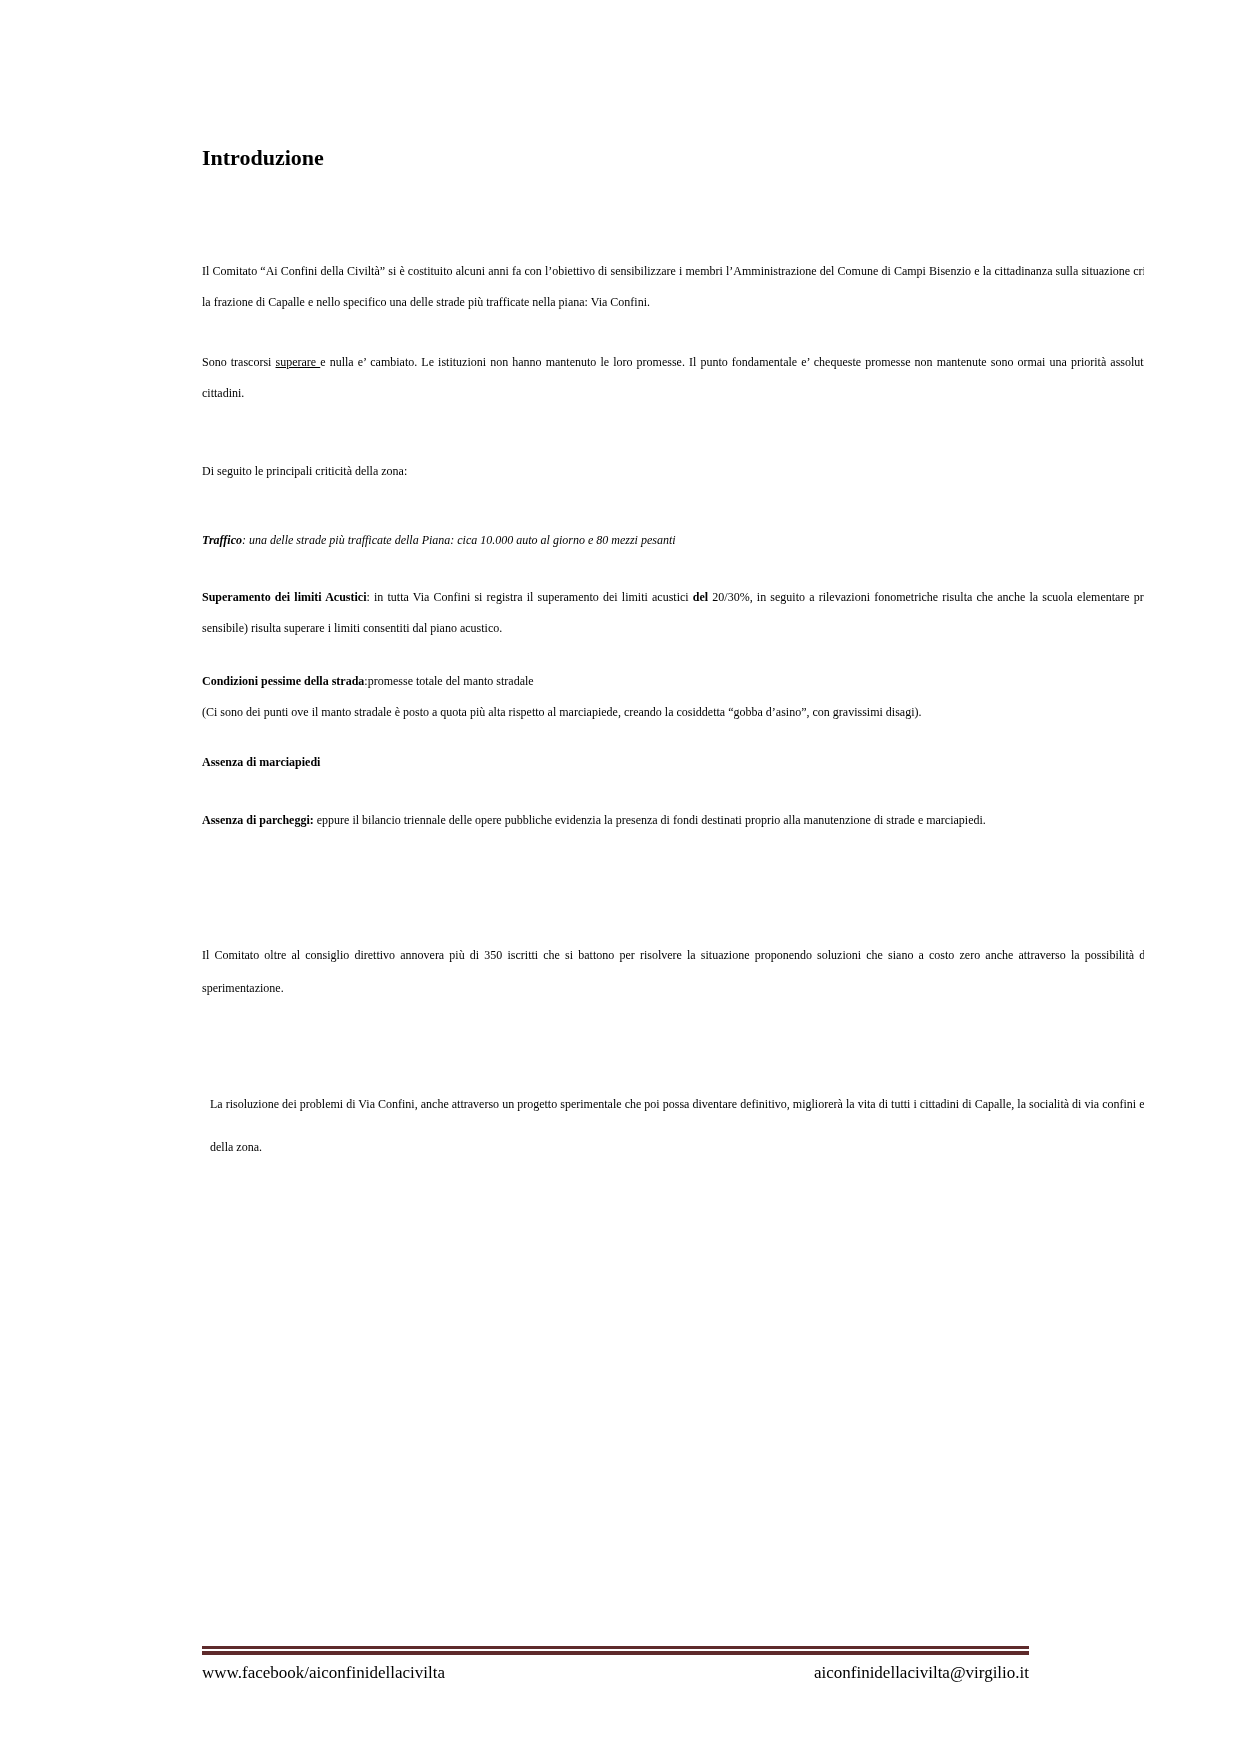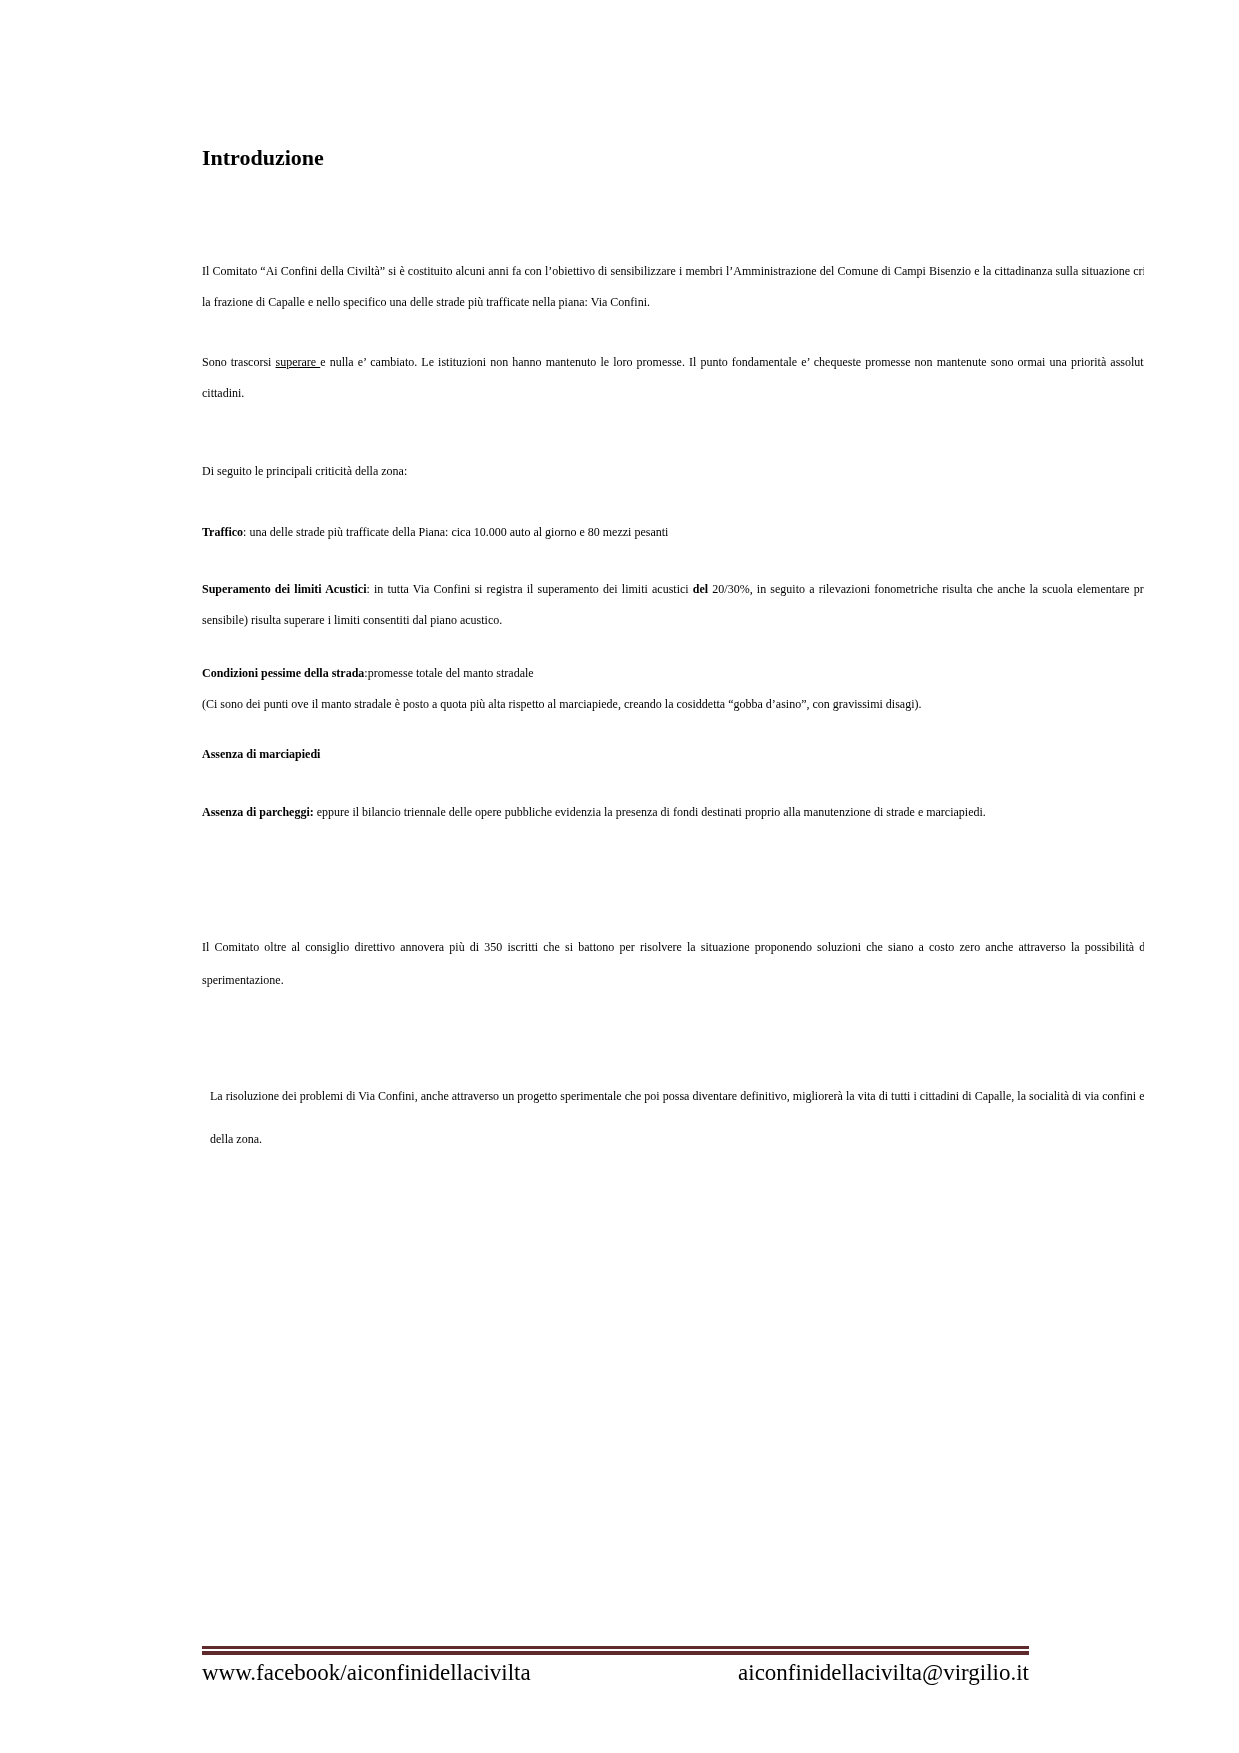"Traffico: una delle strade più" .p-traffico { font-style: none -> italic; margin-top: 30px -> 38px }
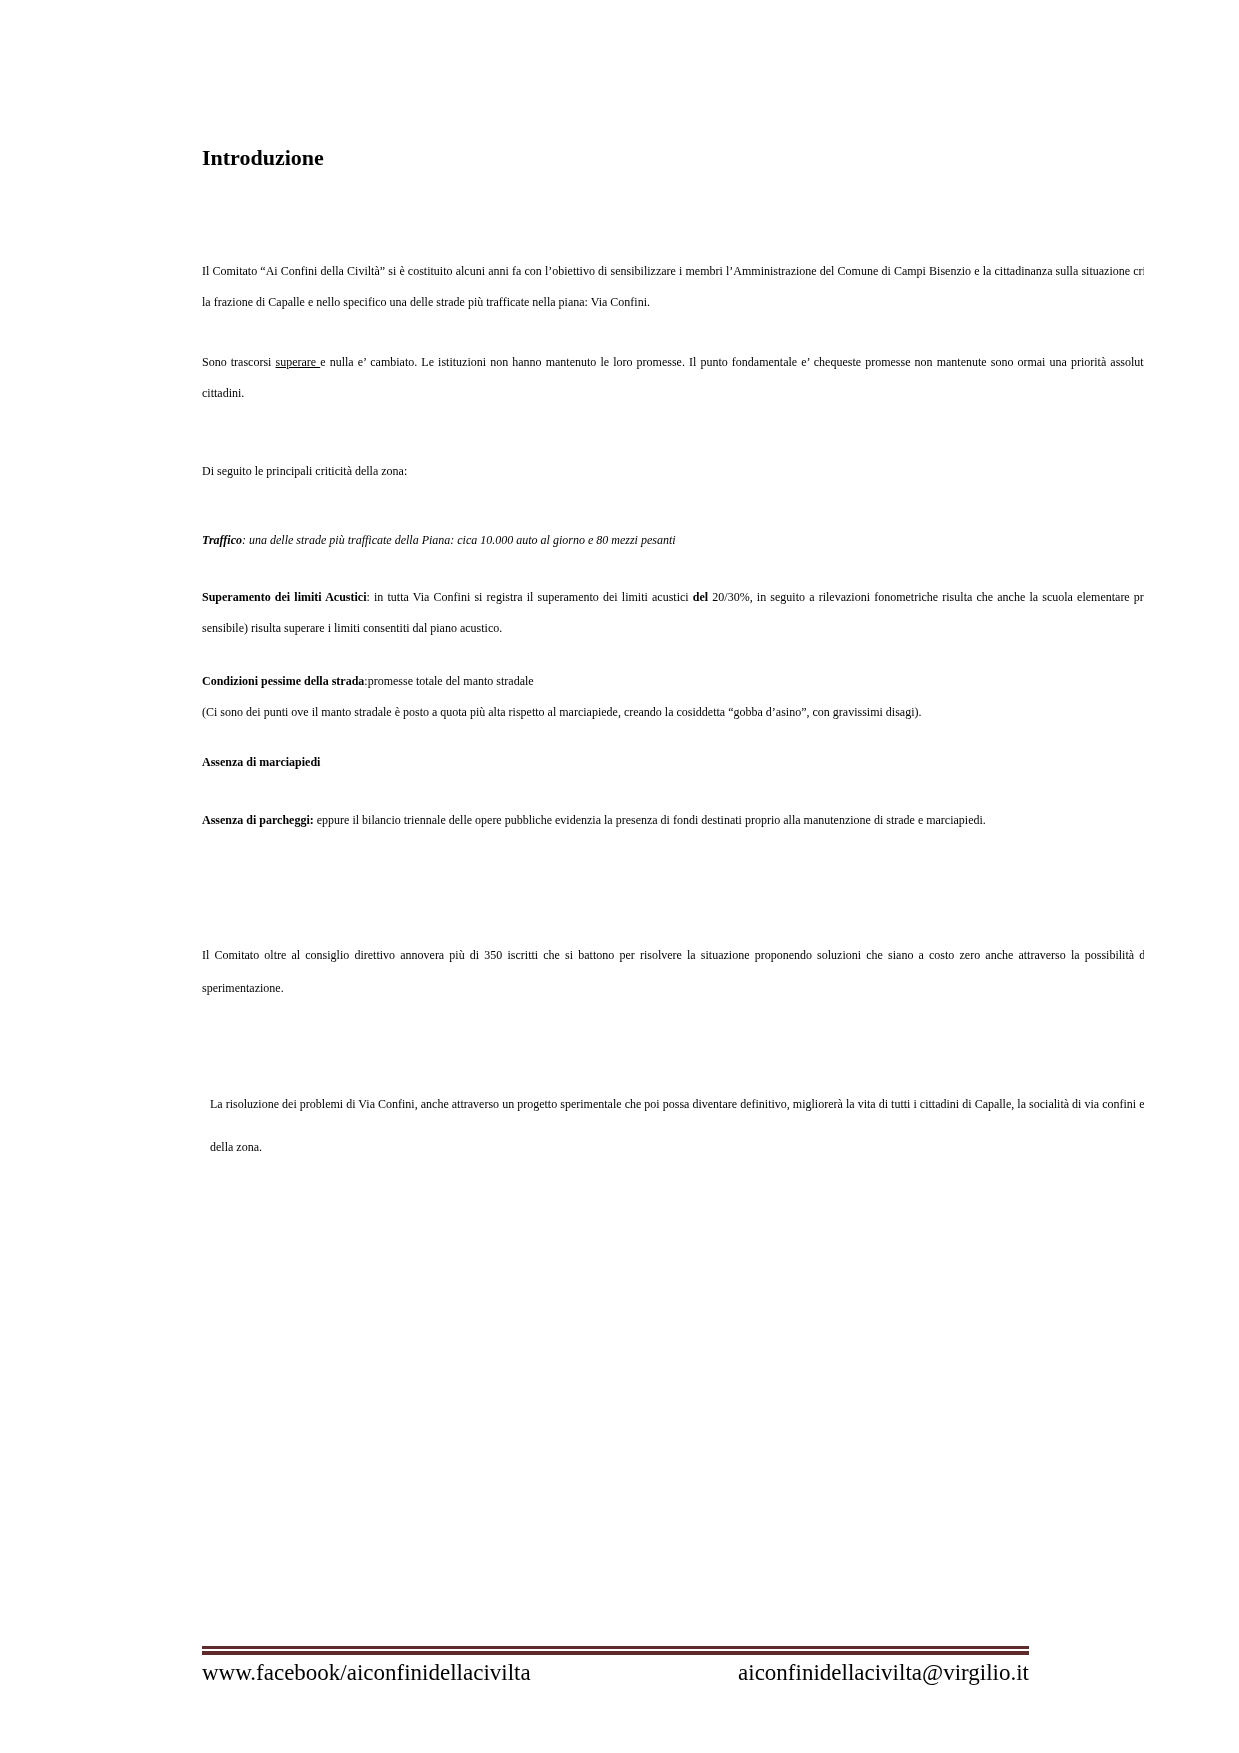"www.facebook/aiconfinidellacivilta" .footer-row { font-size: 23px -> 17px }
